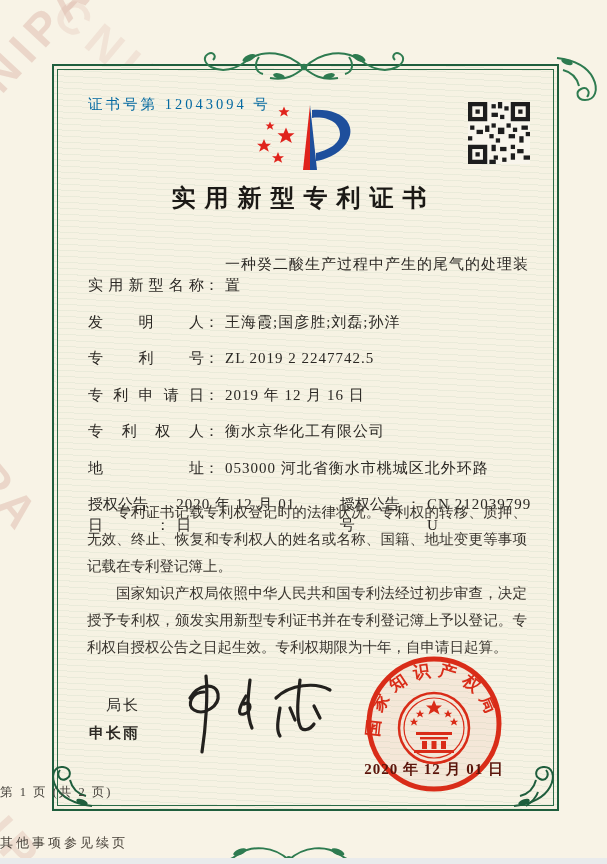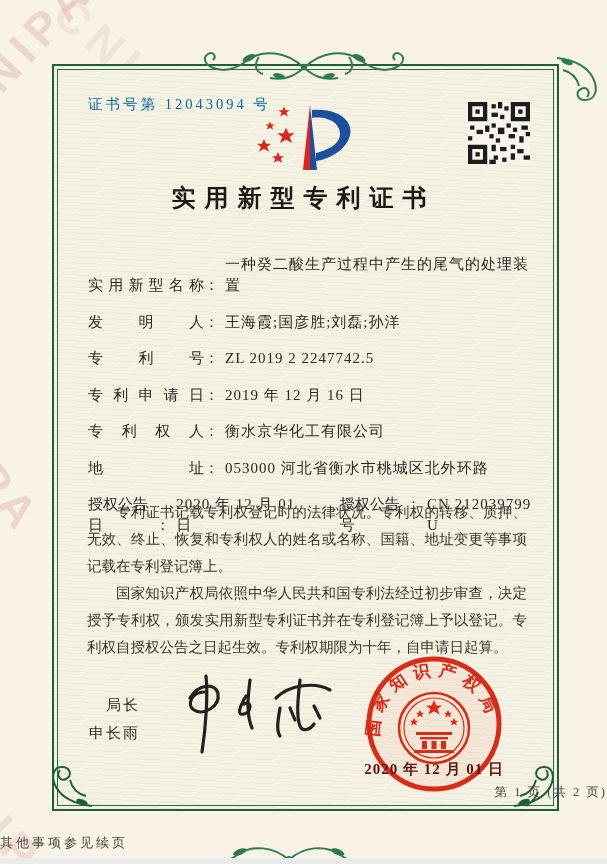"申长雨" .sig-name { font-weight: none -> bold }
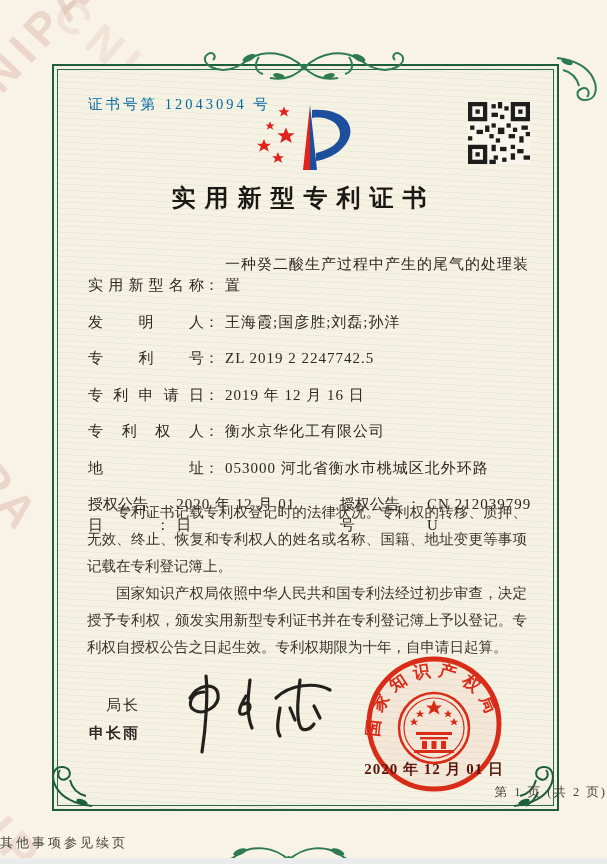"第 1 页 (共 2" .page-num { text-align: right -> left }
